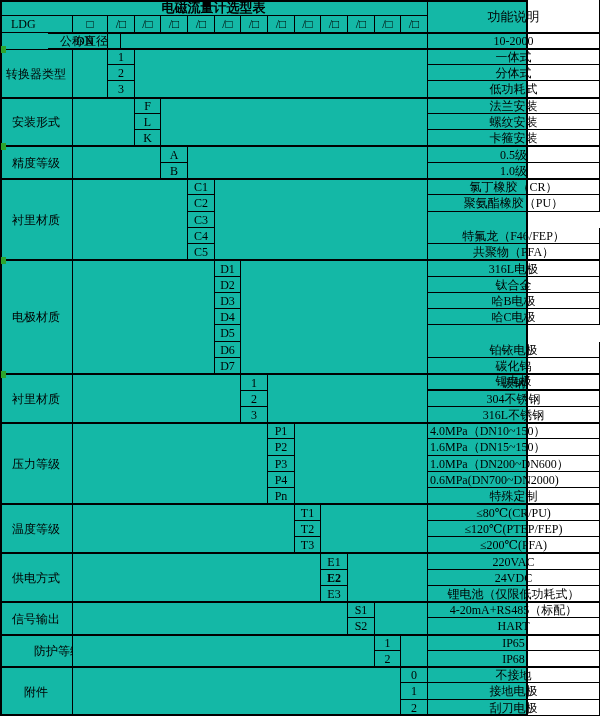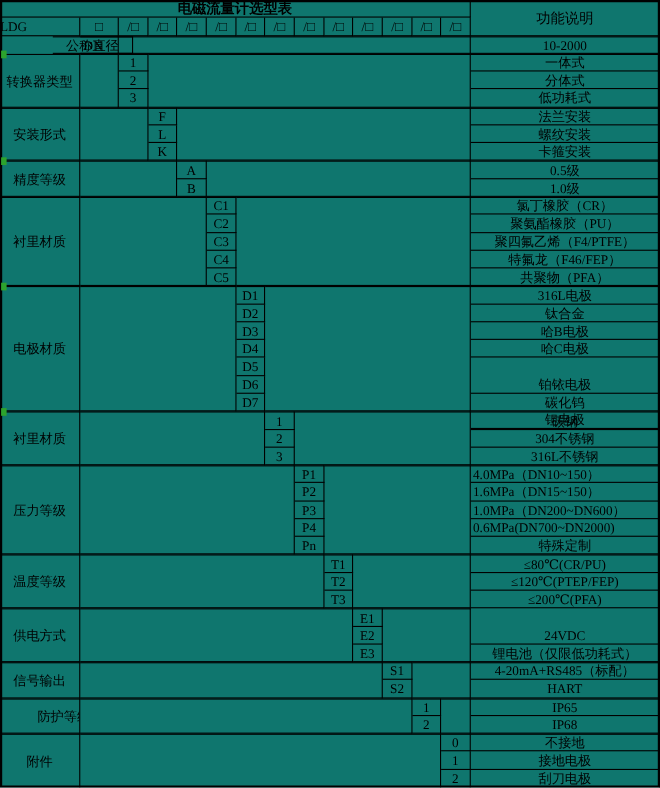"电磁流量计选型表" .table { background: #0f766e -> #14b8a6; width: 600px -> 528px }
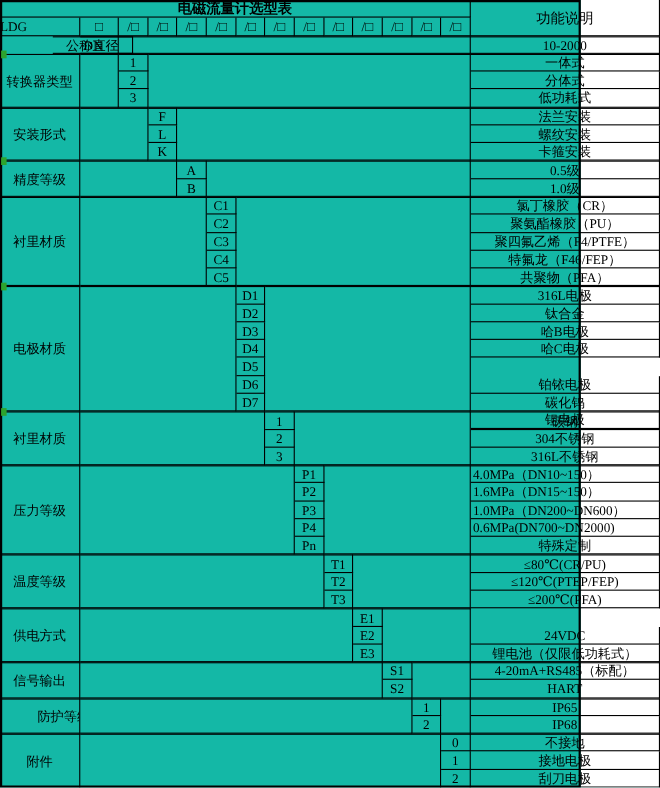"LDG" .cell.pl12 { padding-left: 0 -> 11px }
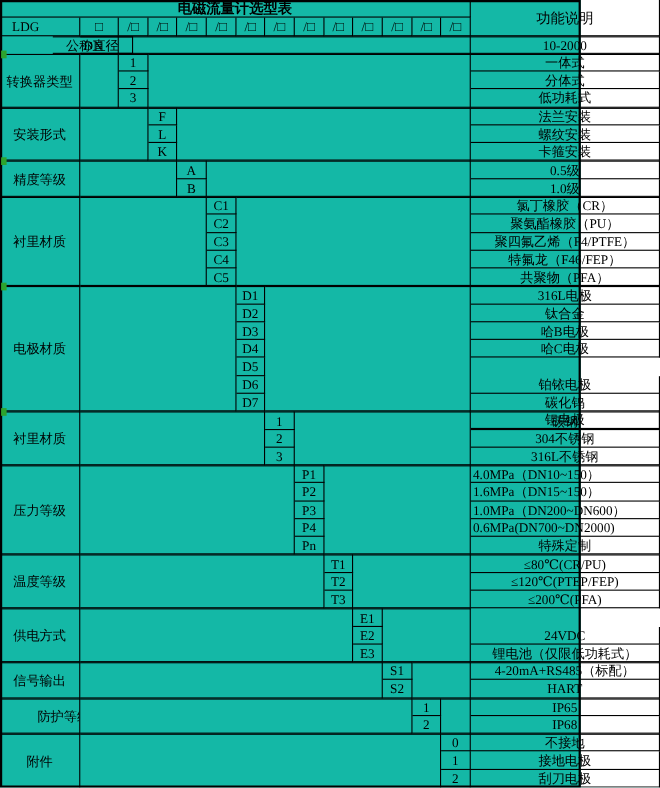"聚四氟乙烯（F4/PTFE）" div.cell { html: <div>聚四氟乙烯（F4/PTFE）</div> -> none }
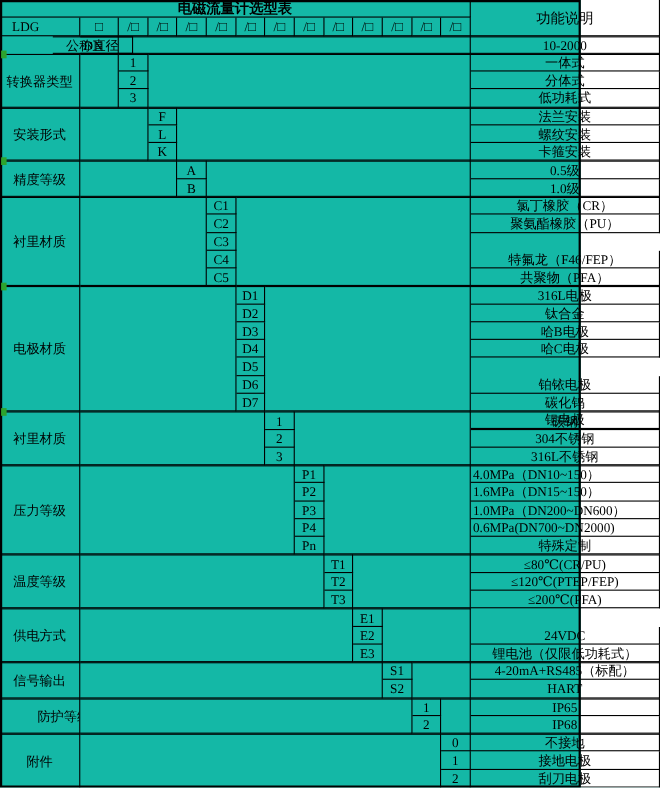"220VAC" div.cell { html: none -> <div>220VAC</div> }
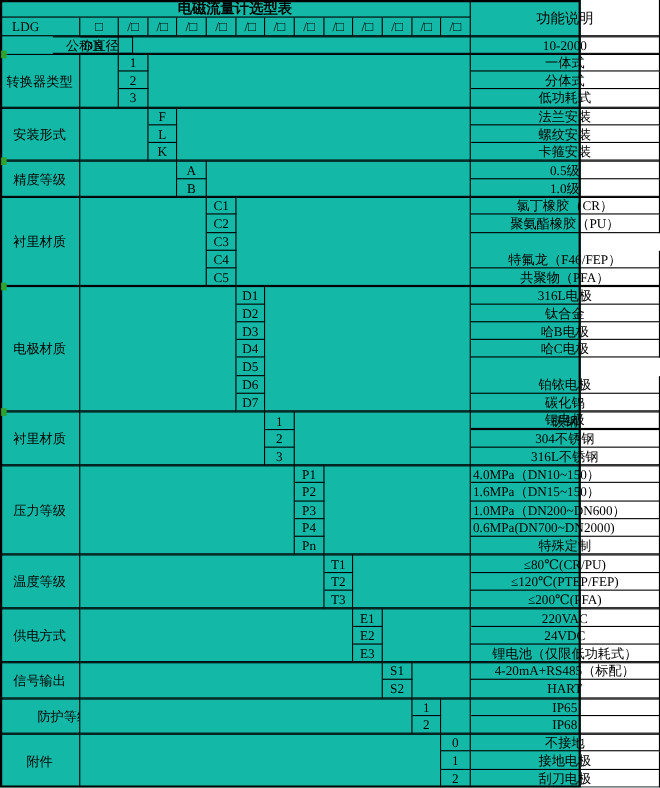"E2" div.cell { font-weight: none -> bold }
